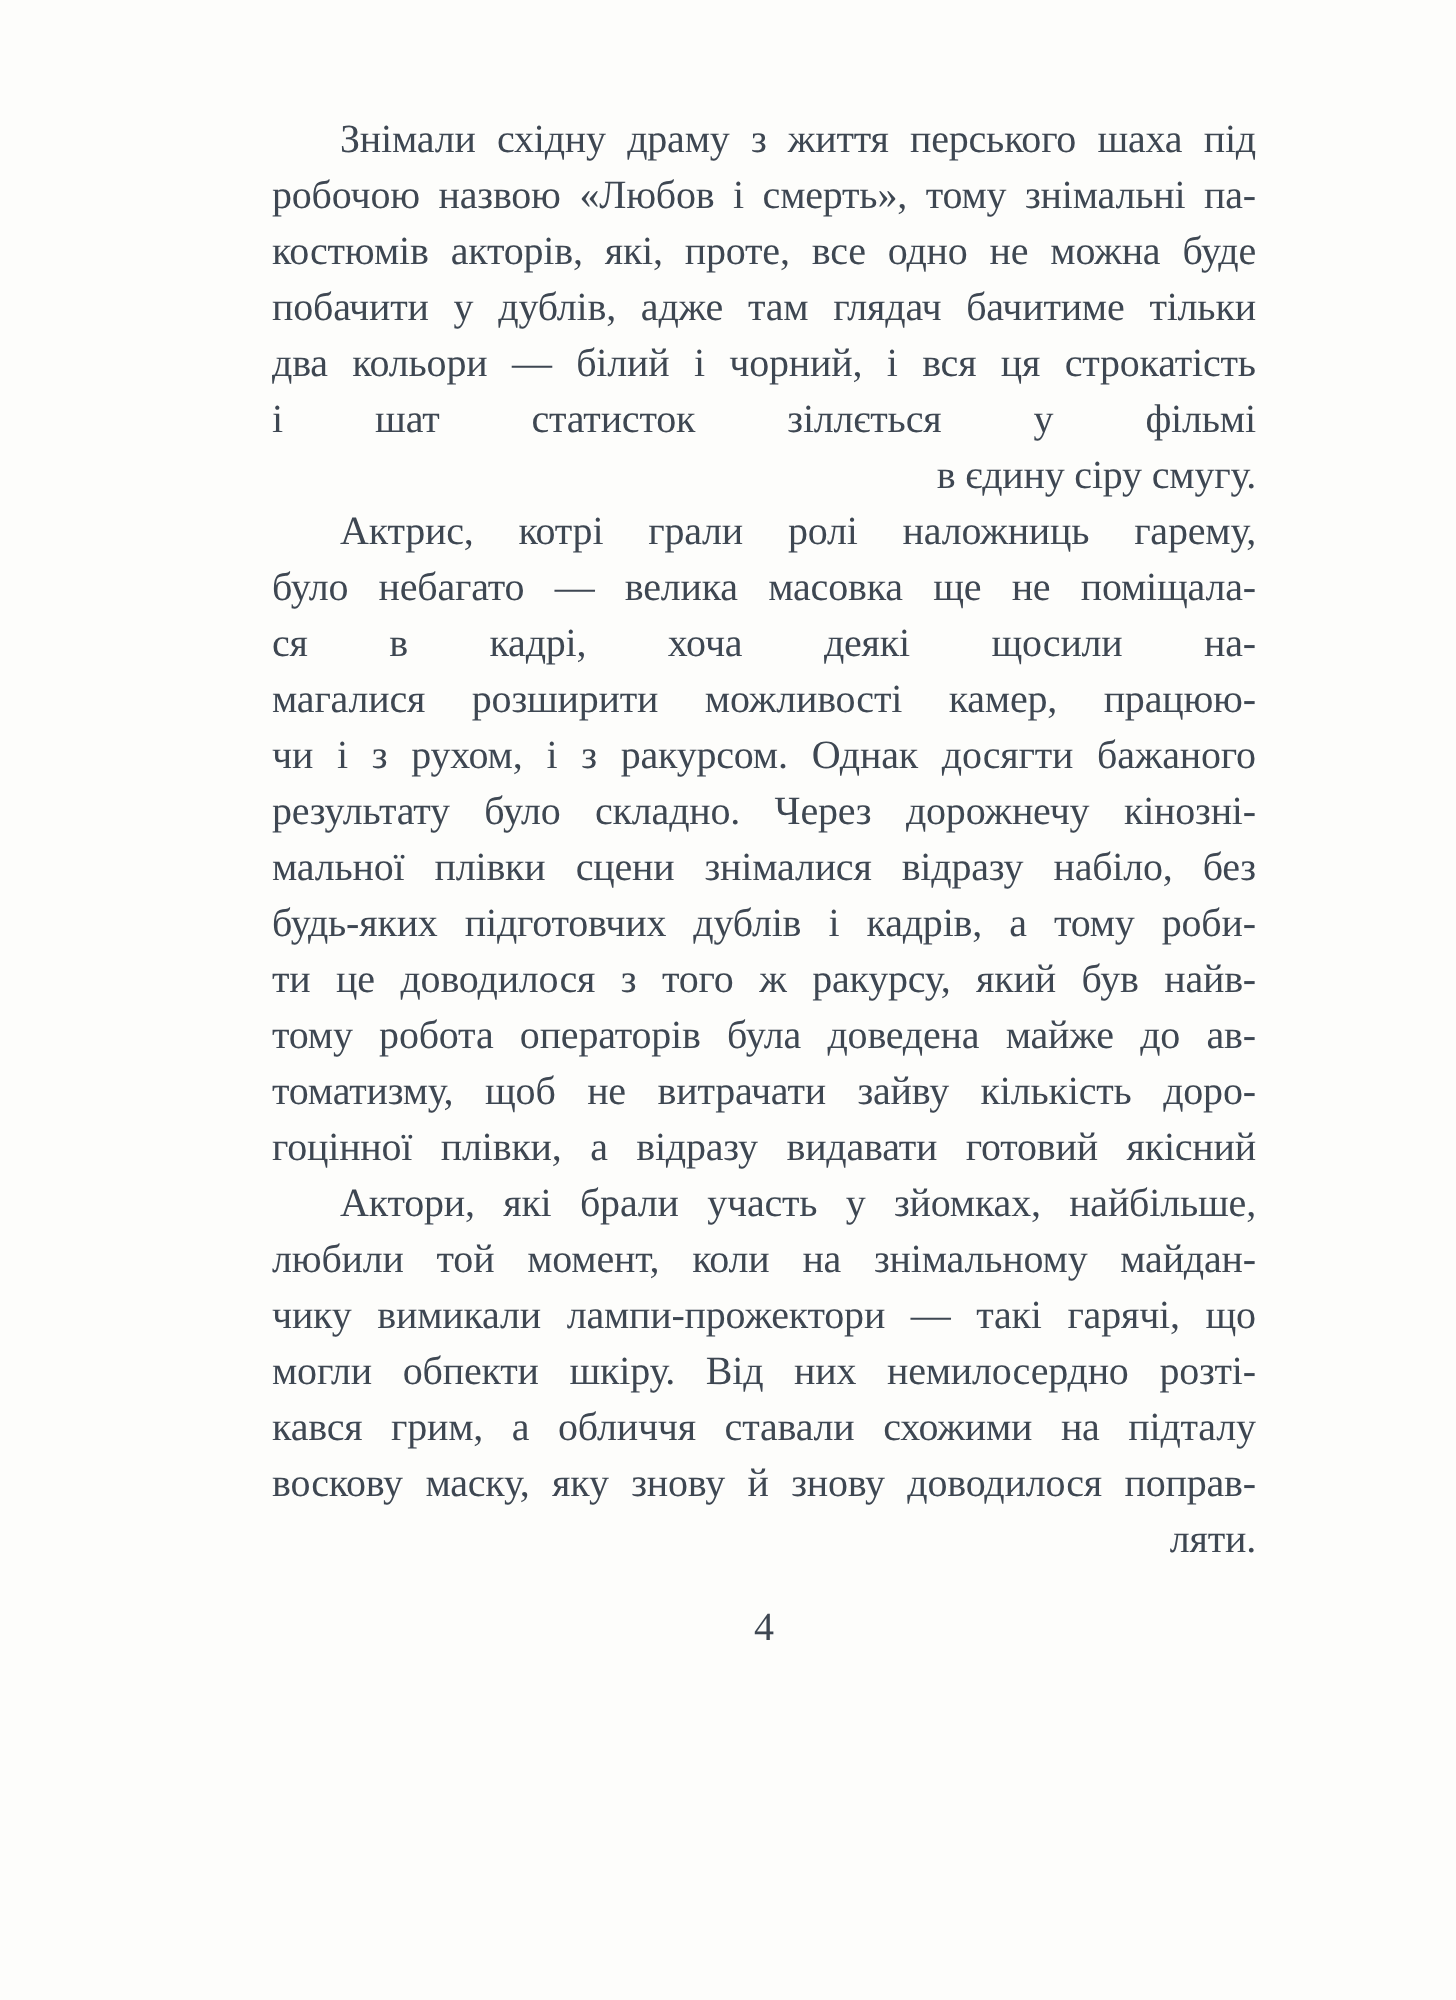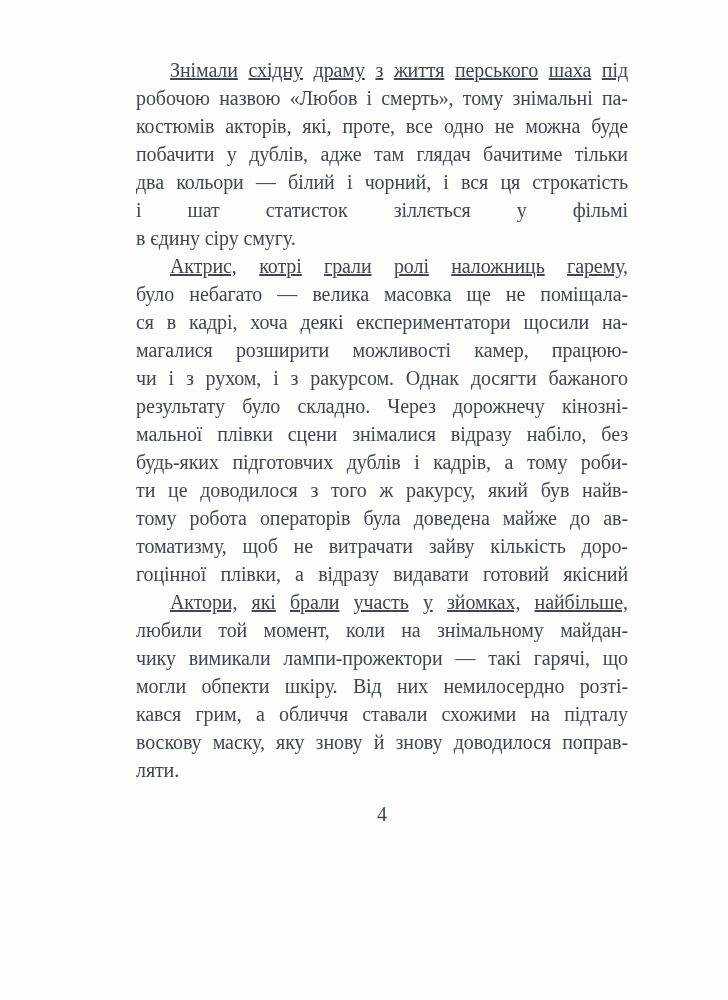"Знімали" .line.first { text-decoration: underline -> none }
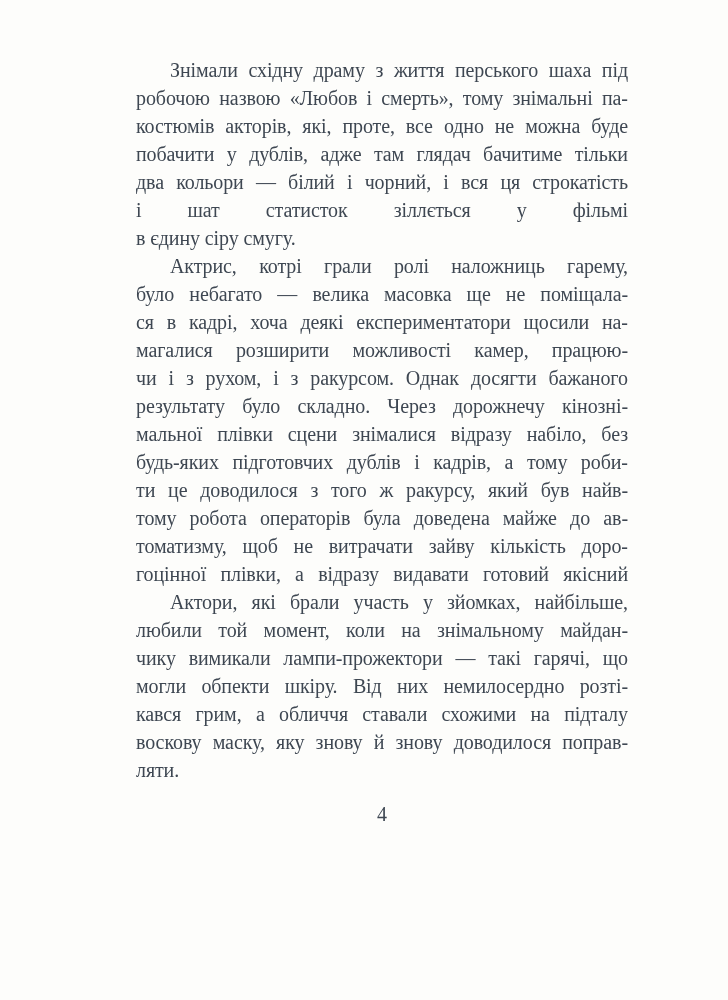"в єдину сіру смугу." .line.last { text-align: left -> right }
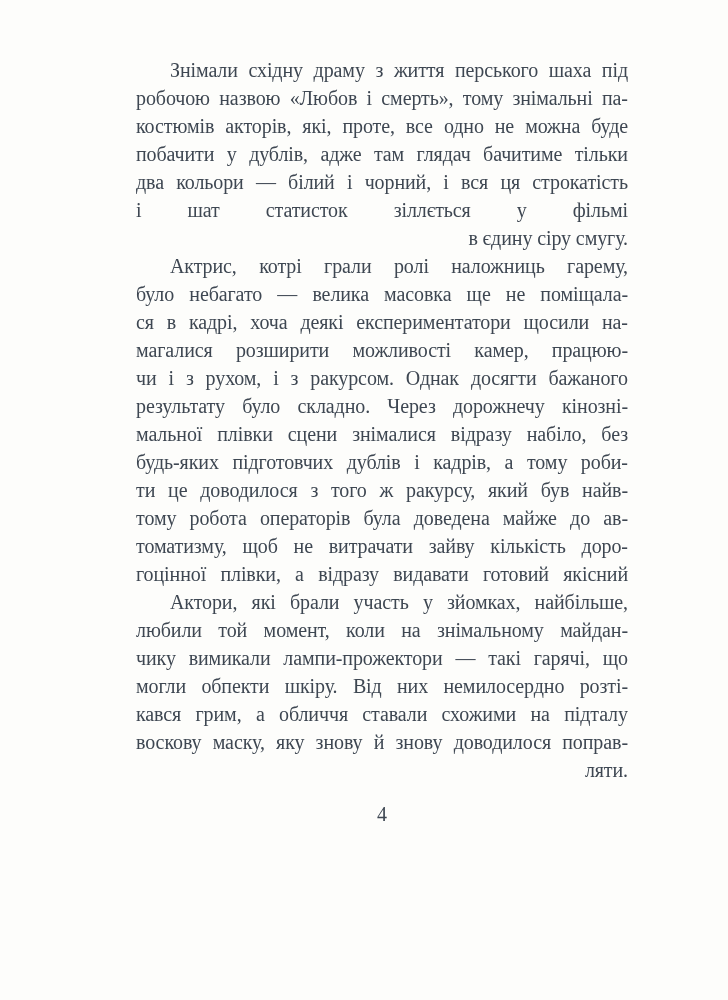"експериментатори" span { html: <span>експериментатори</span> -> none }
